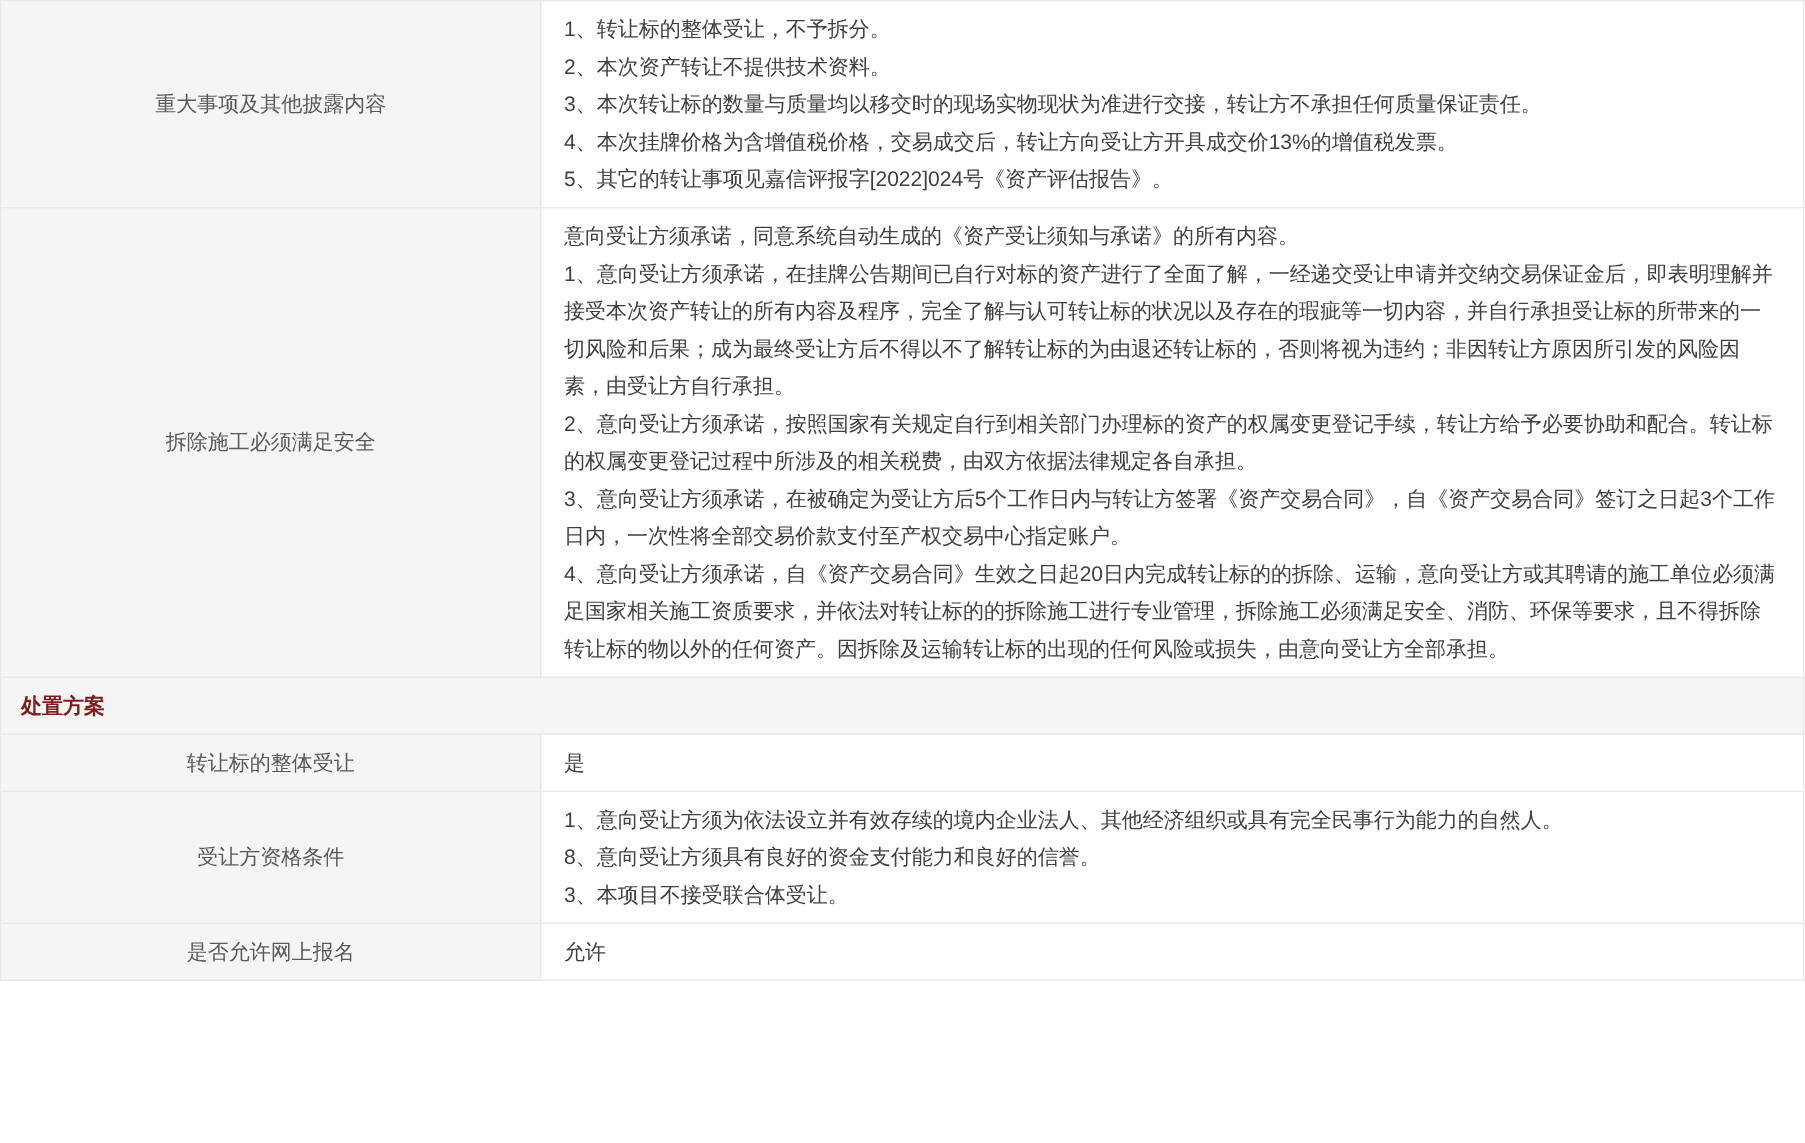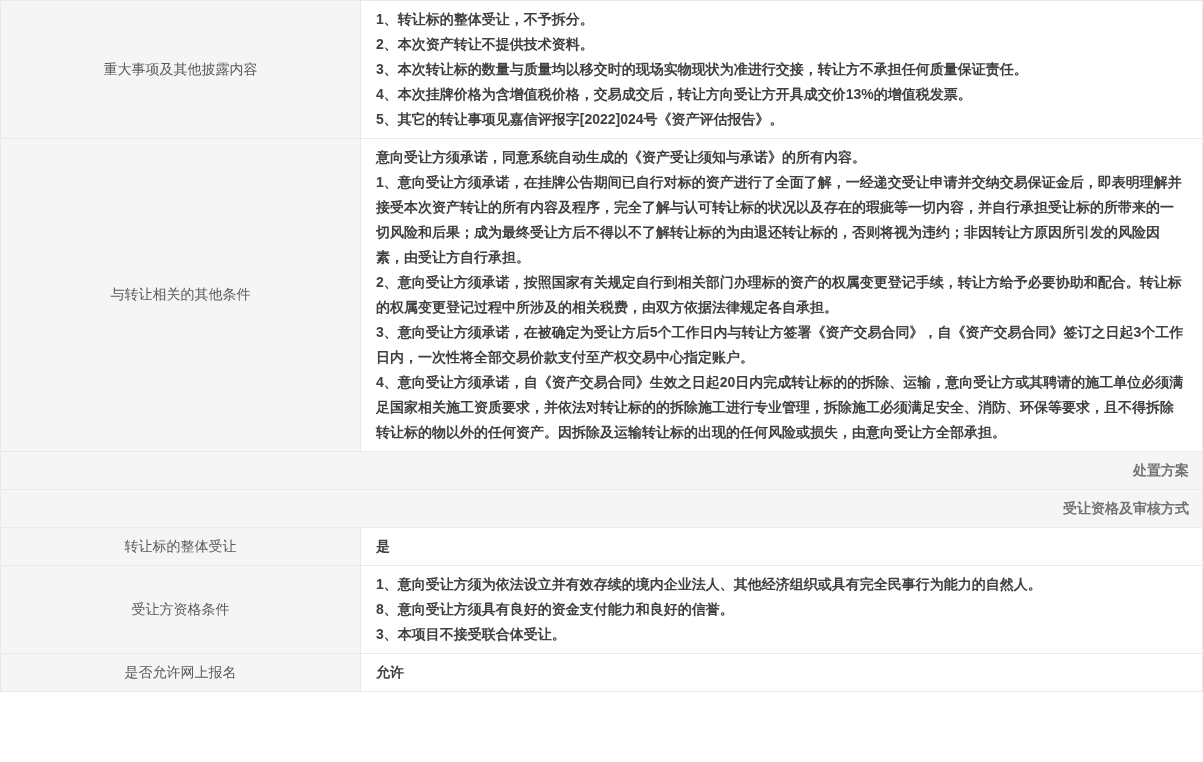"1、转让标的整体受让，不予拆分。" td.content-cell { font-weight: bold -> none }
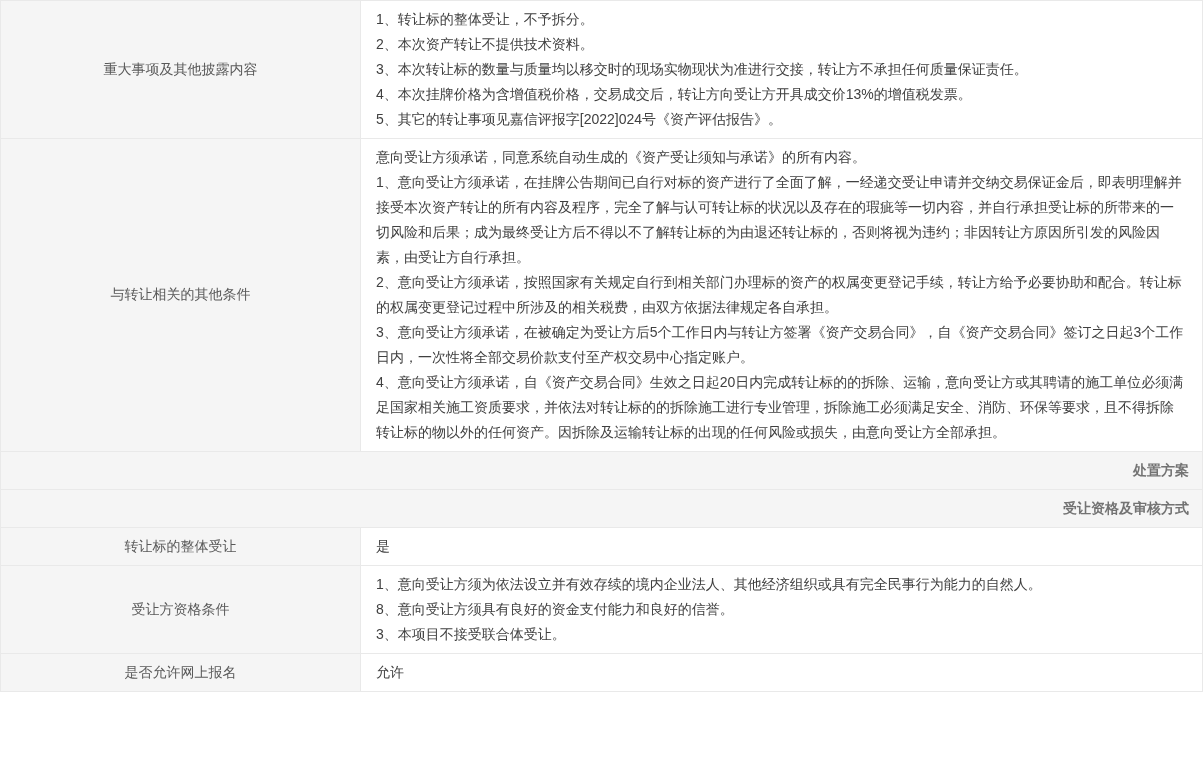"与转让相关的其他条件" td.label-cell { text: 与转让相关的其他条件 -> 拆除施工必须满足安全 }
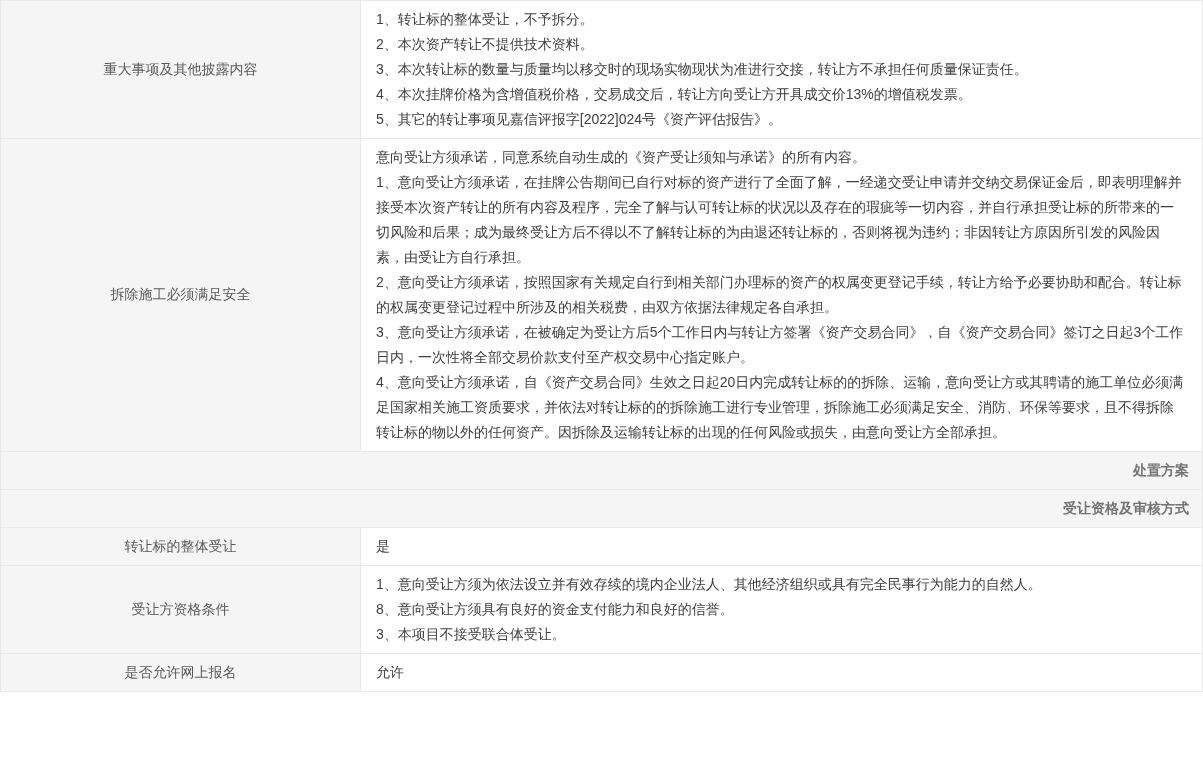"处置方案" td.section-cell { color: #737373 -> #7f1d1d; text-align: right -> left }
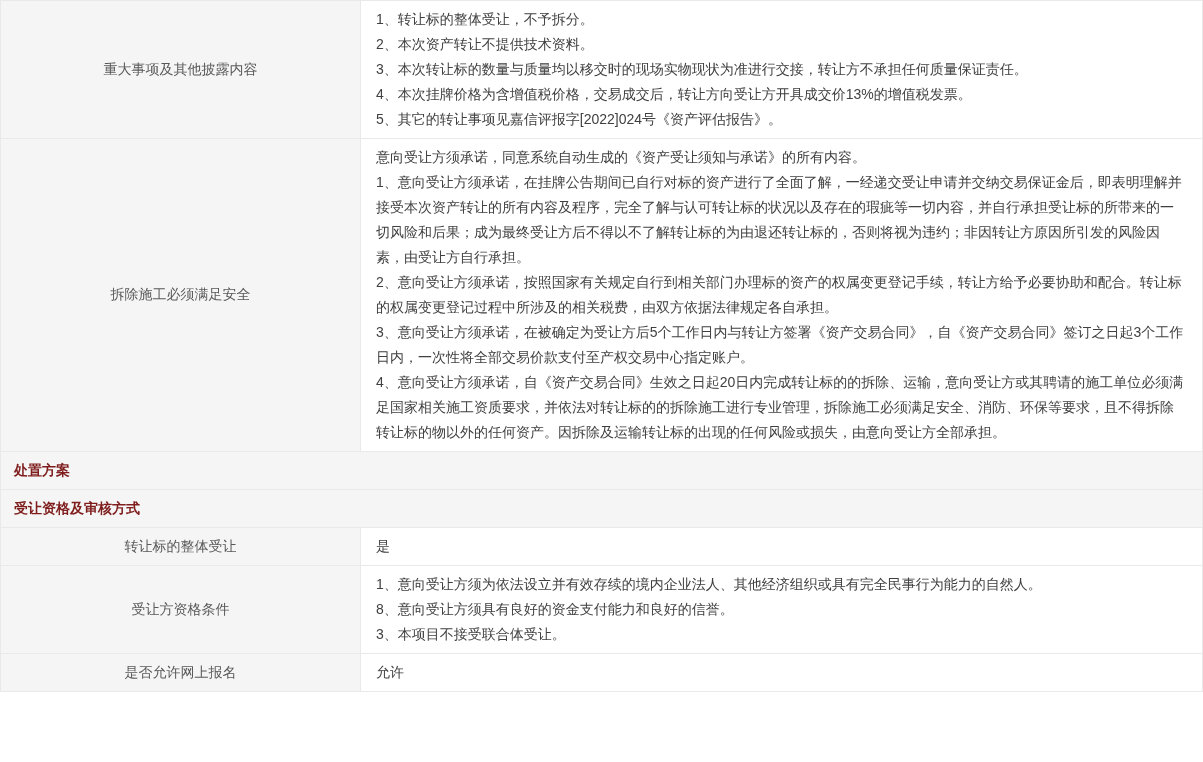"受让资格及审核方式" tr { html: <tr> <td>受让资格及审核方式</td> </tr> -> none }
